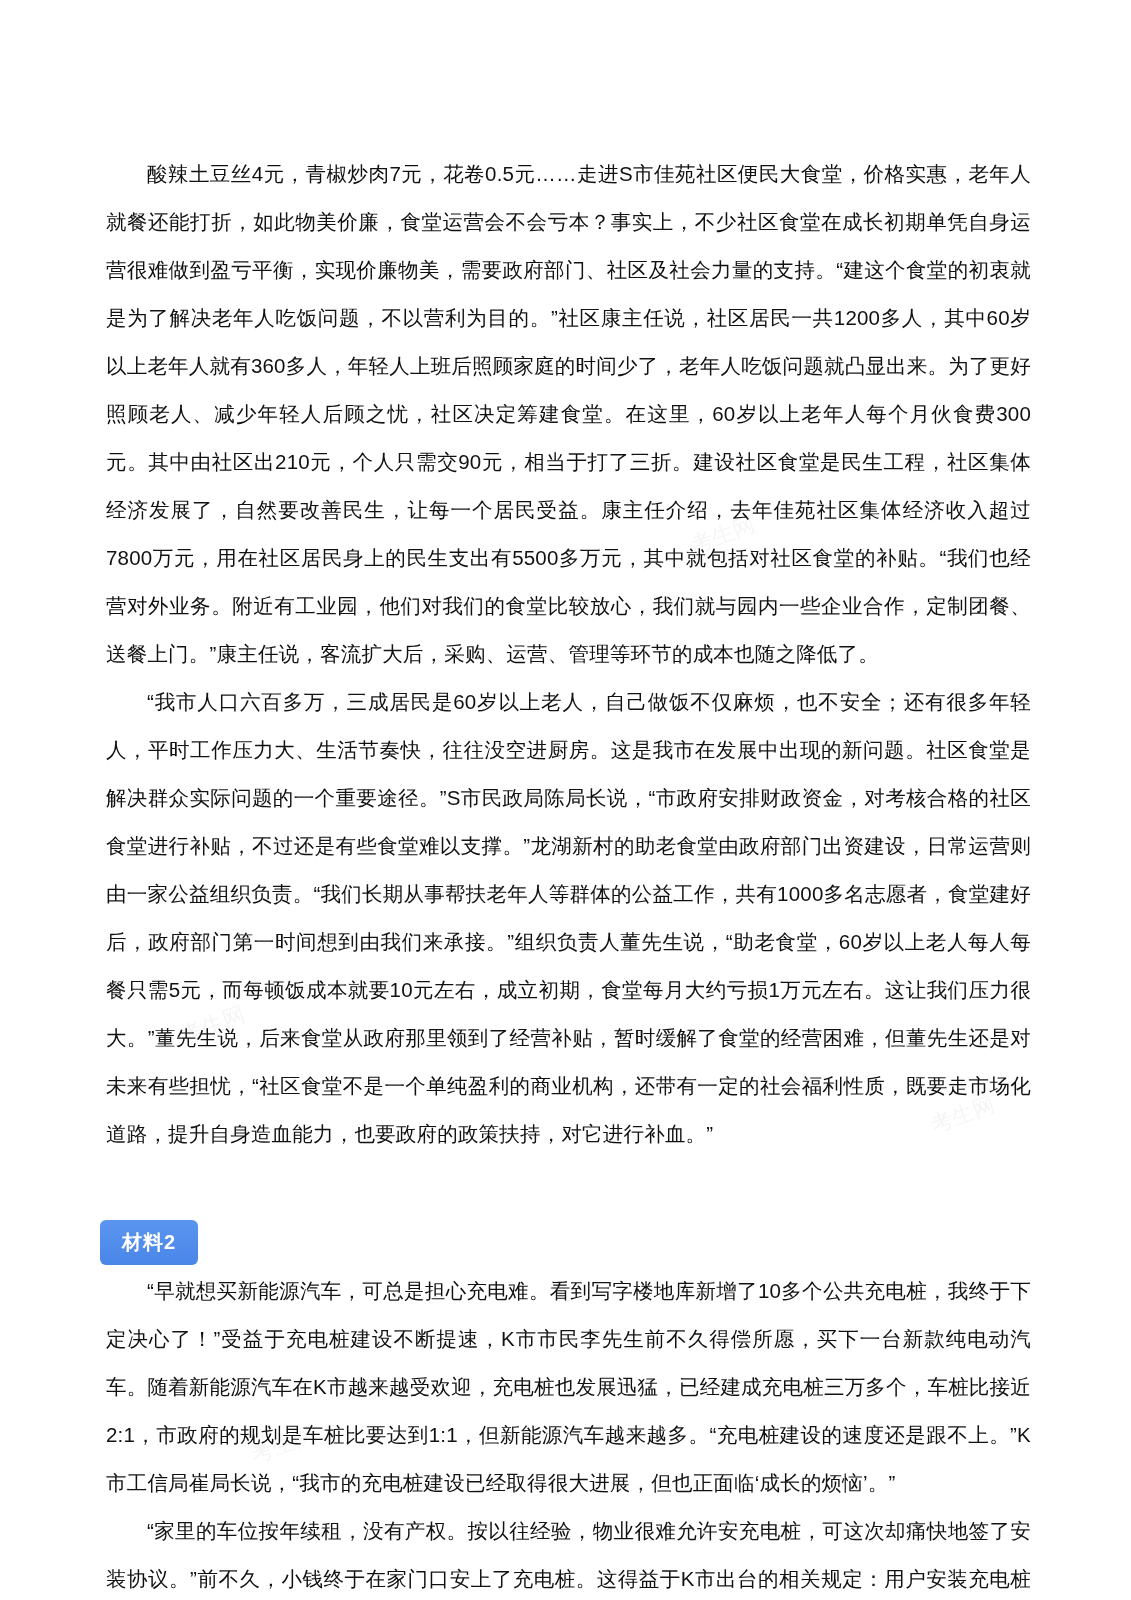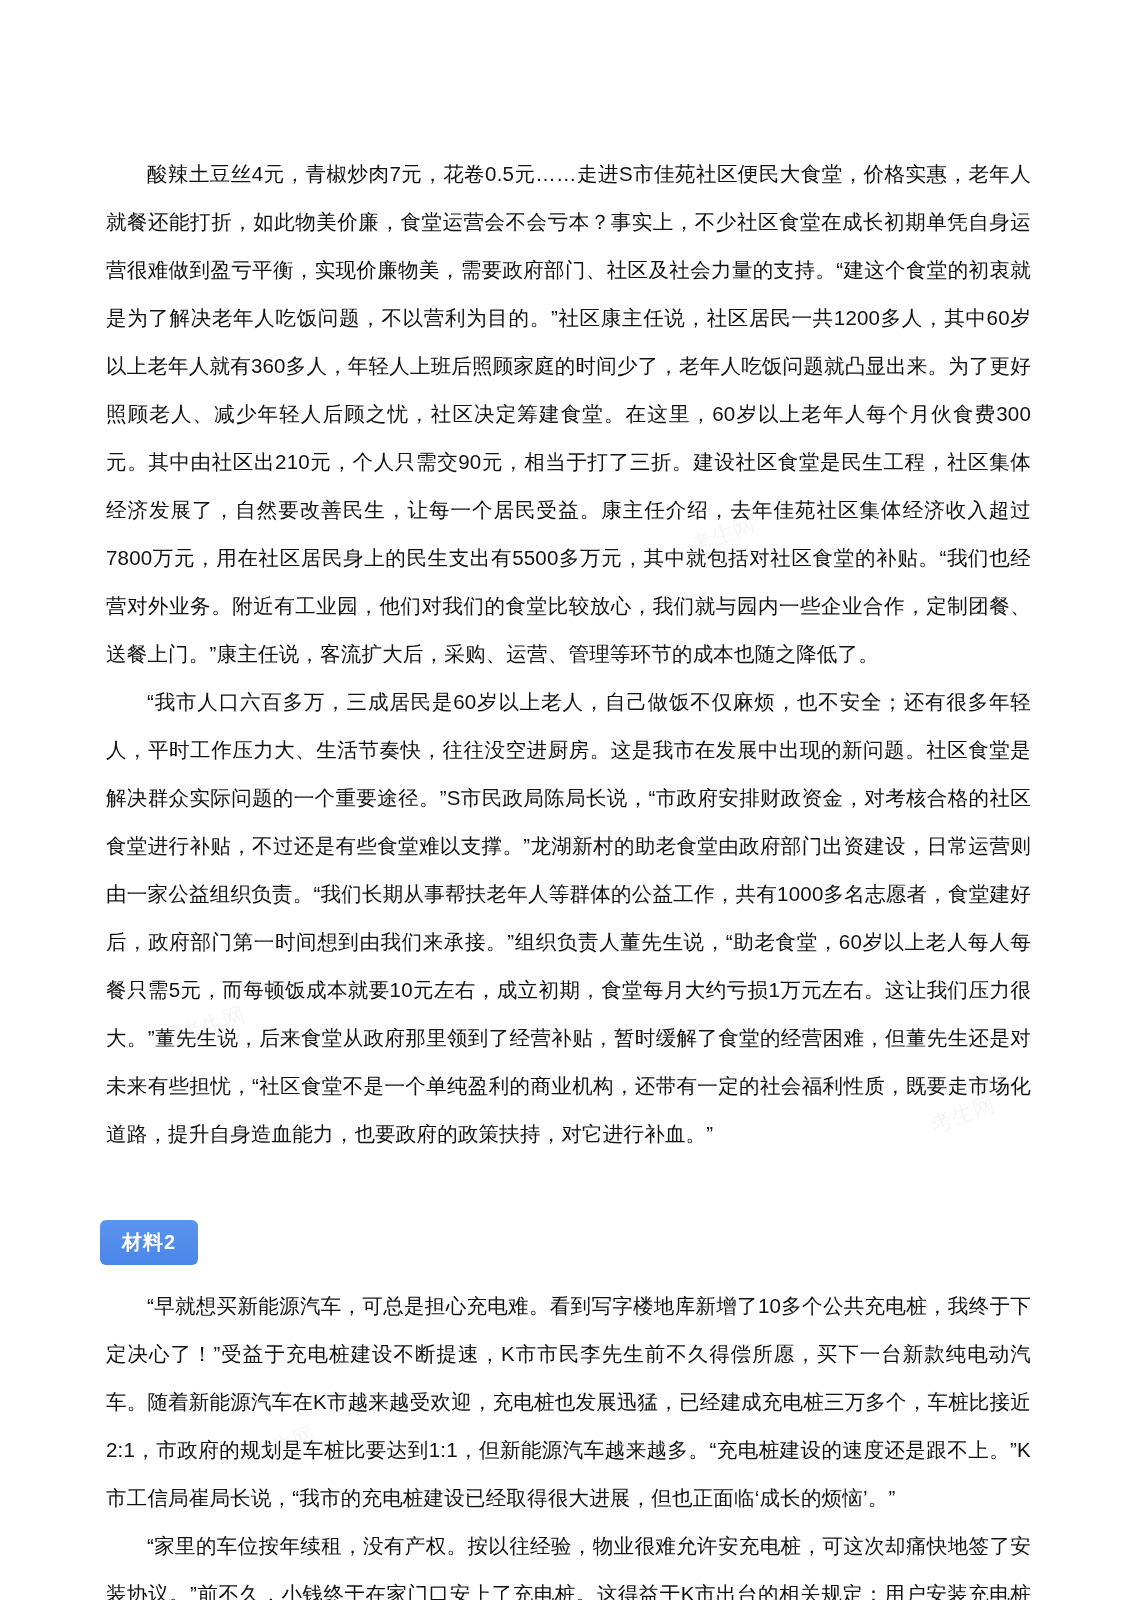"材料2" .section-badge { margin-bottom: 17px -> 2px }
